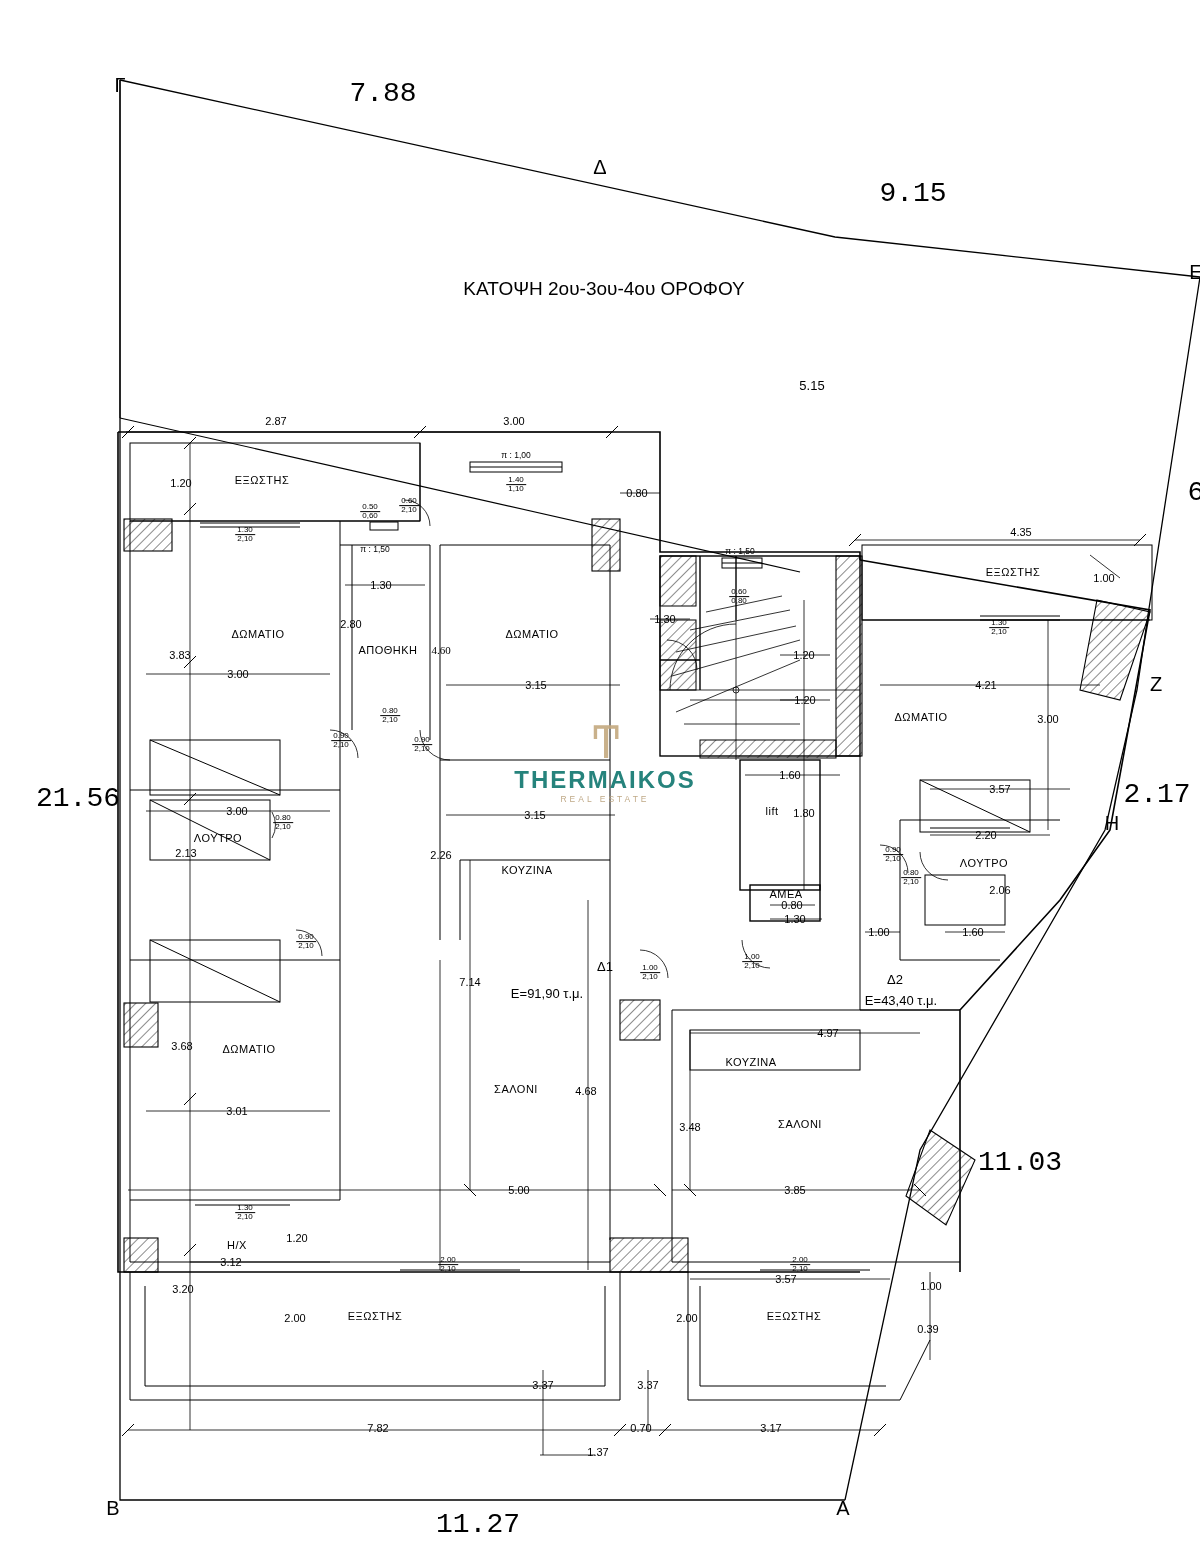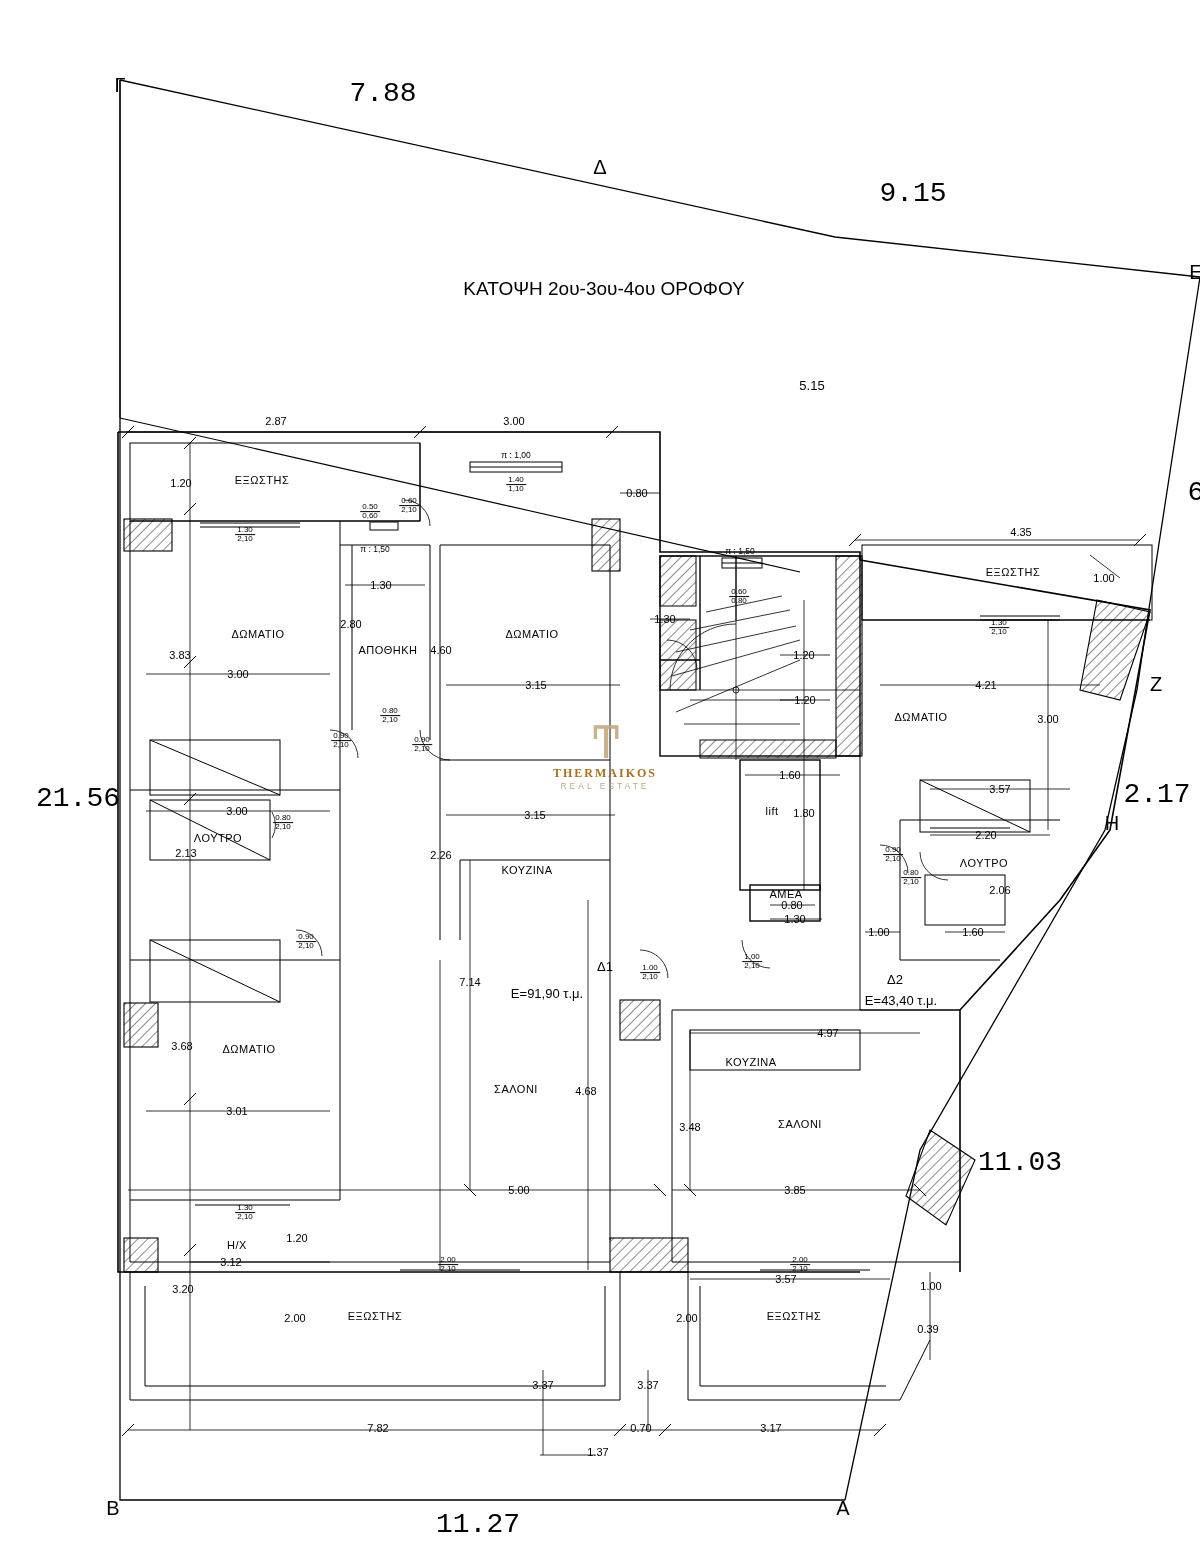"4.60" div.lbl { font-family: none -> Liberation Serif, serif }
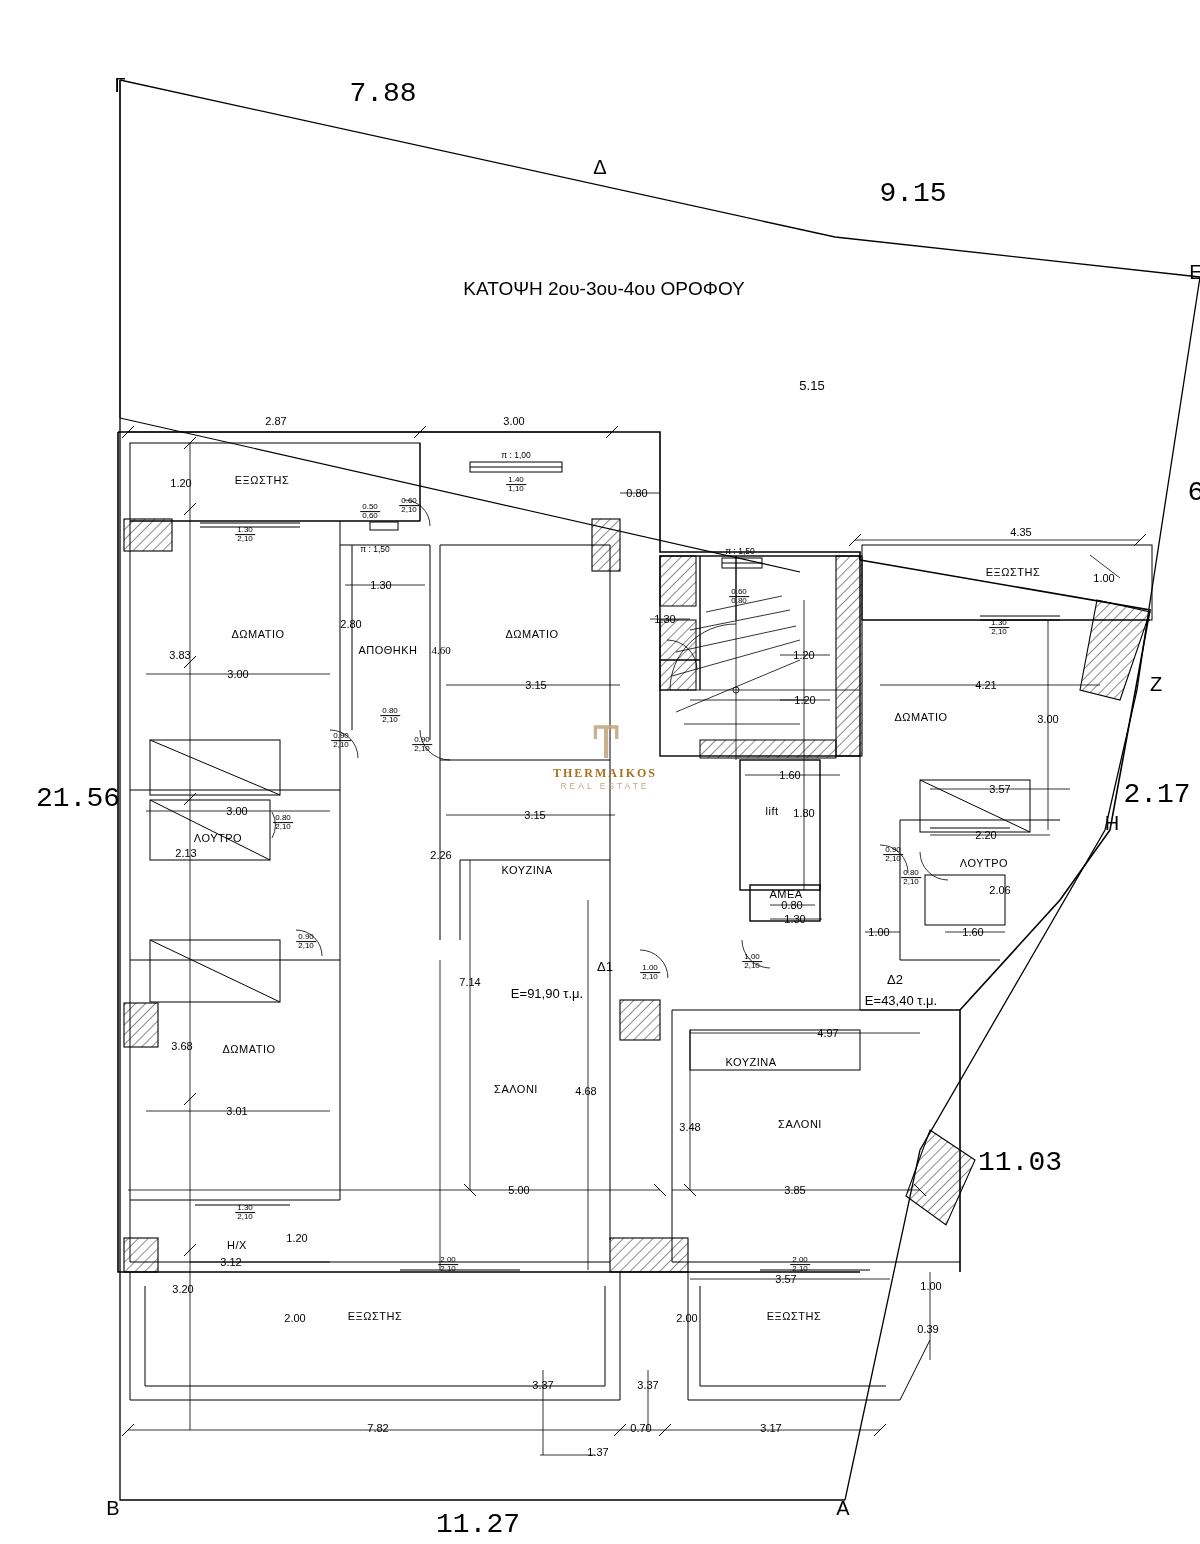"THERMAIKOS" #wm .nm { color: #a16207 -> #0f766e; font-family: Liberation Serif, serif -> Liberation Sans, sans-serif; font-size: 12px -> 24px }
